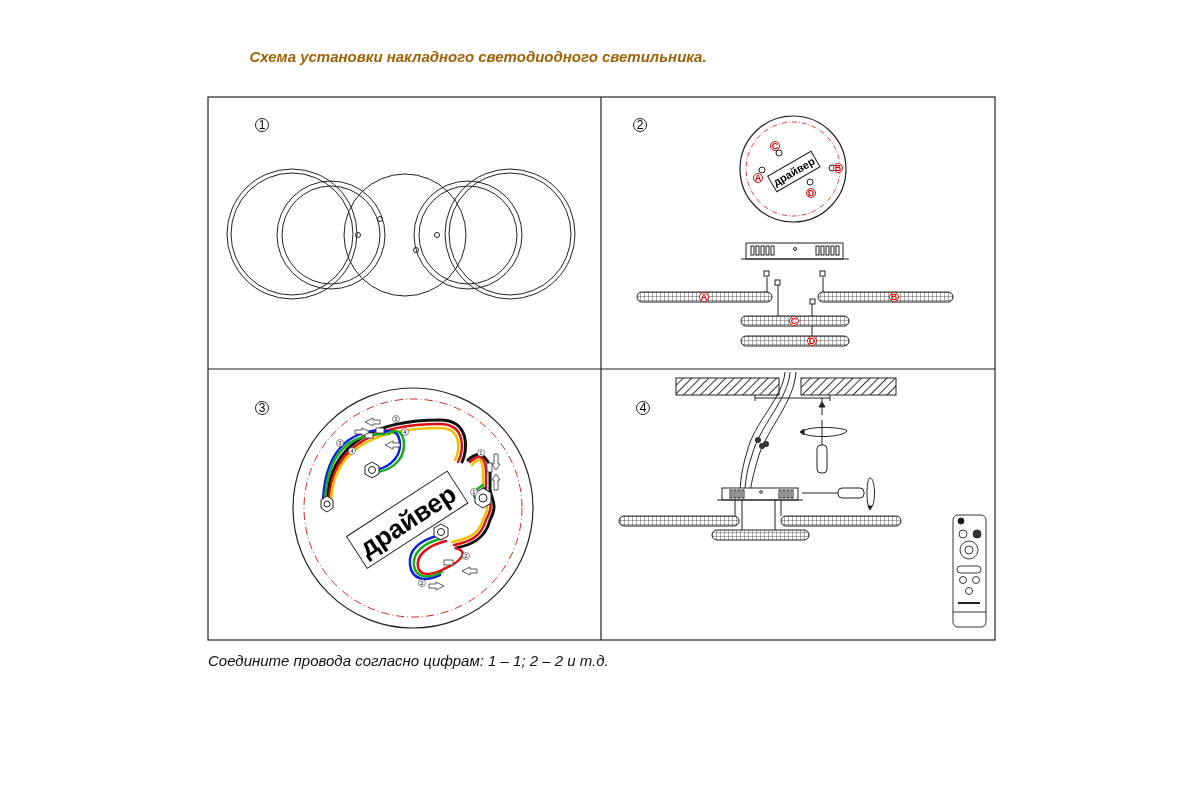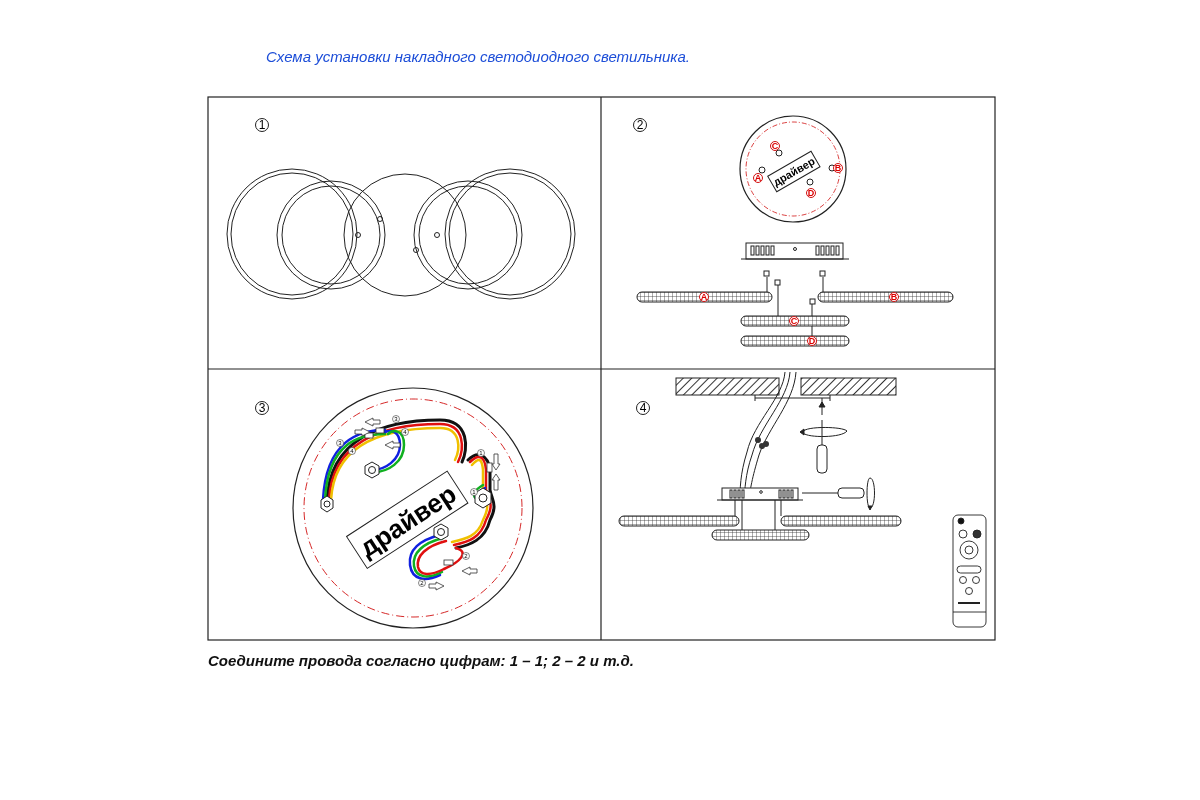"Схема установки накладного светодиодного" .title { color: #1d4ed8 -> #a16207; font-weight: normal -> bold }
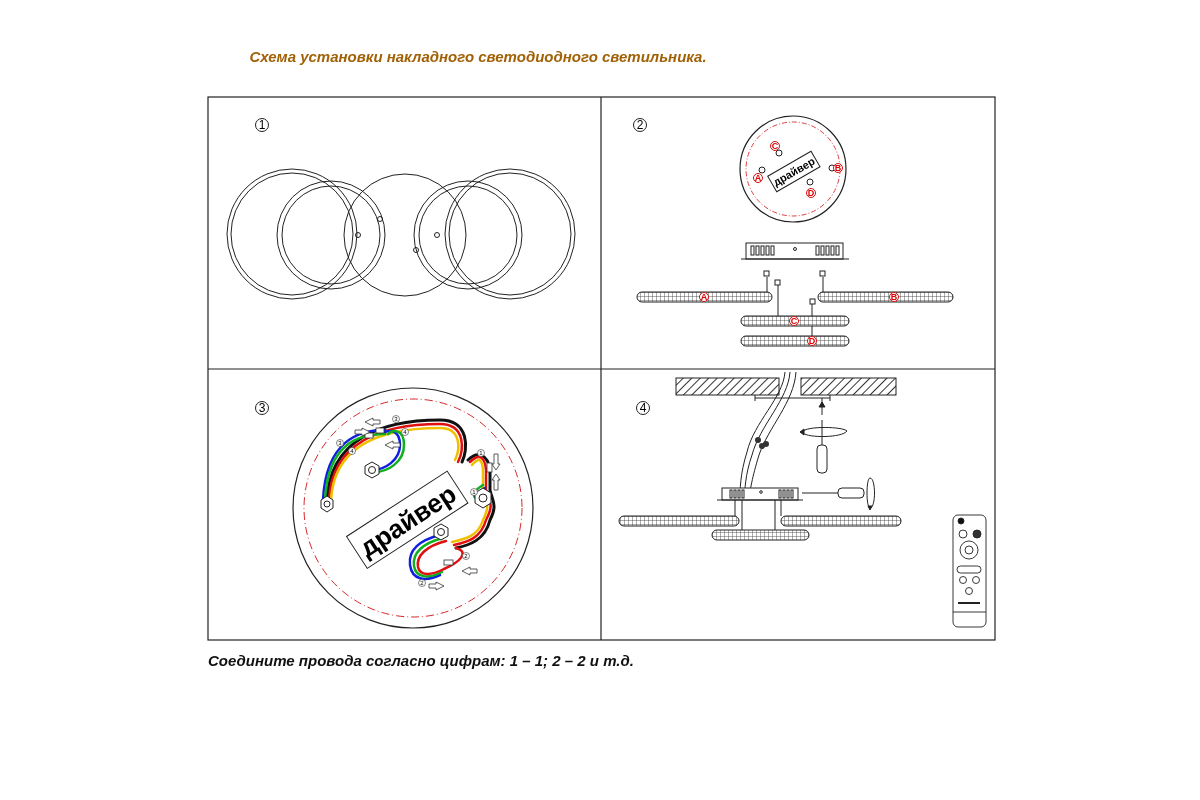"Соедините провода согласно цифрам: 1" .caption { font-weight: bold -> normal }
